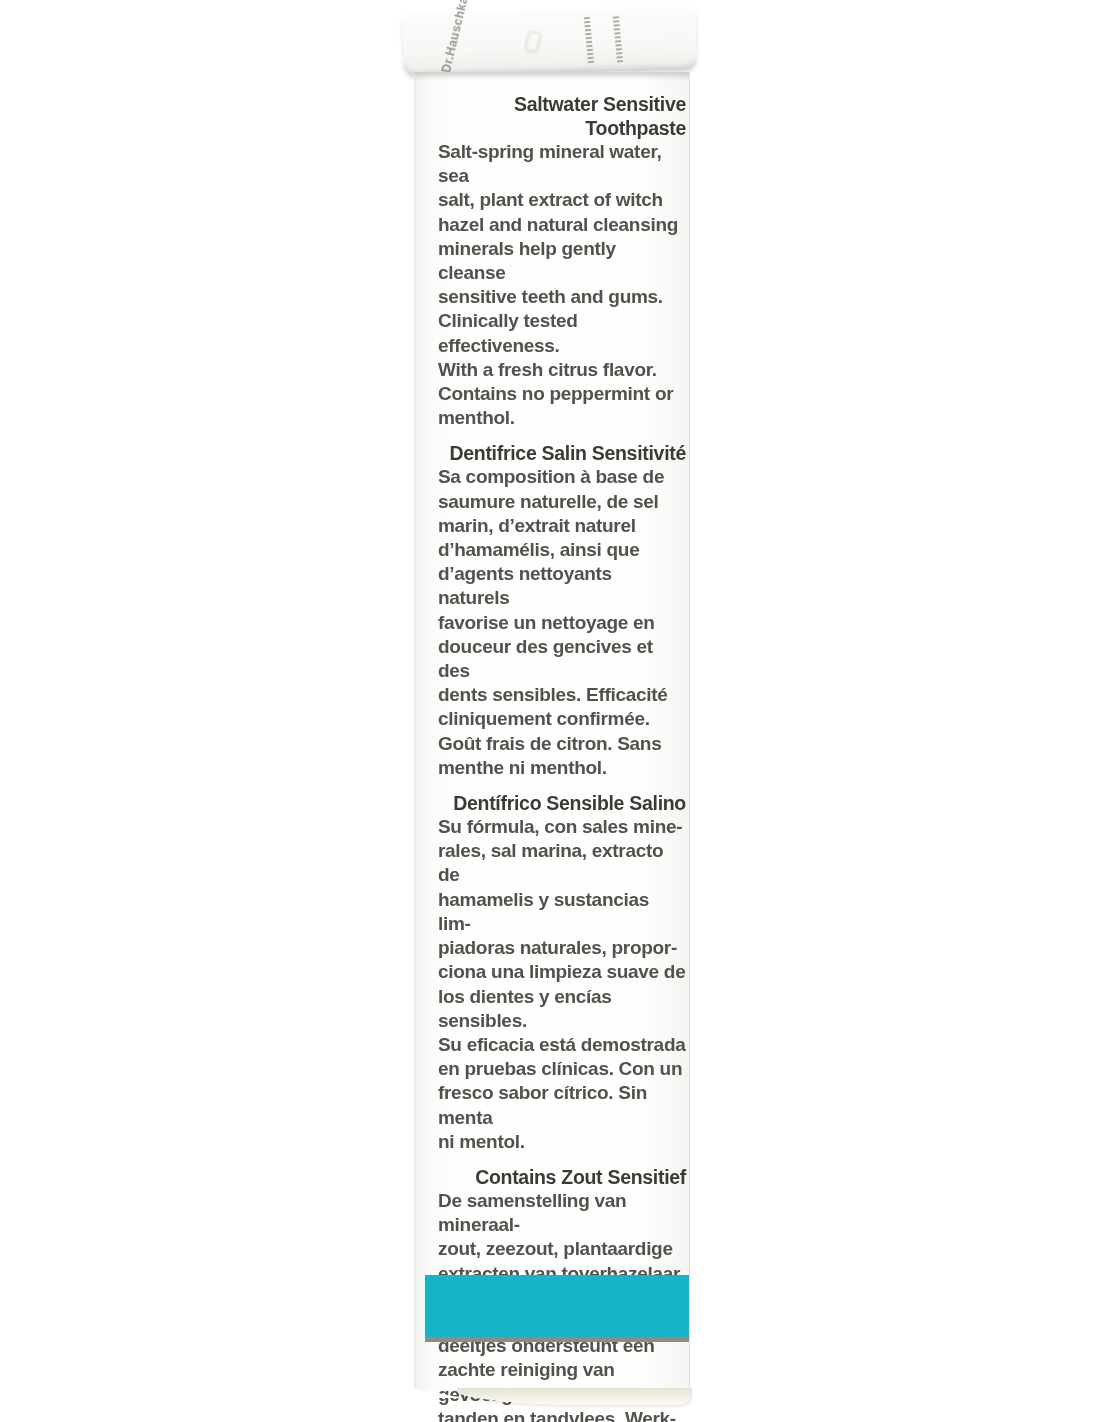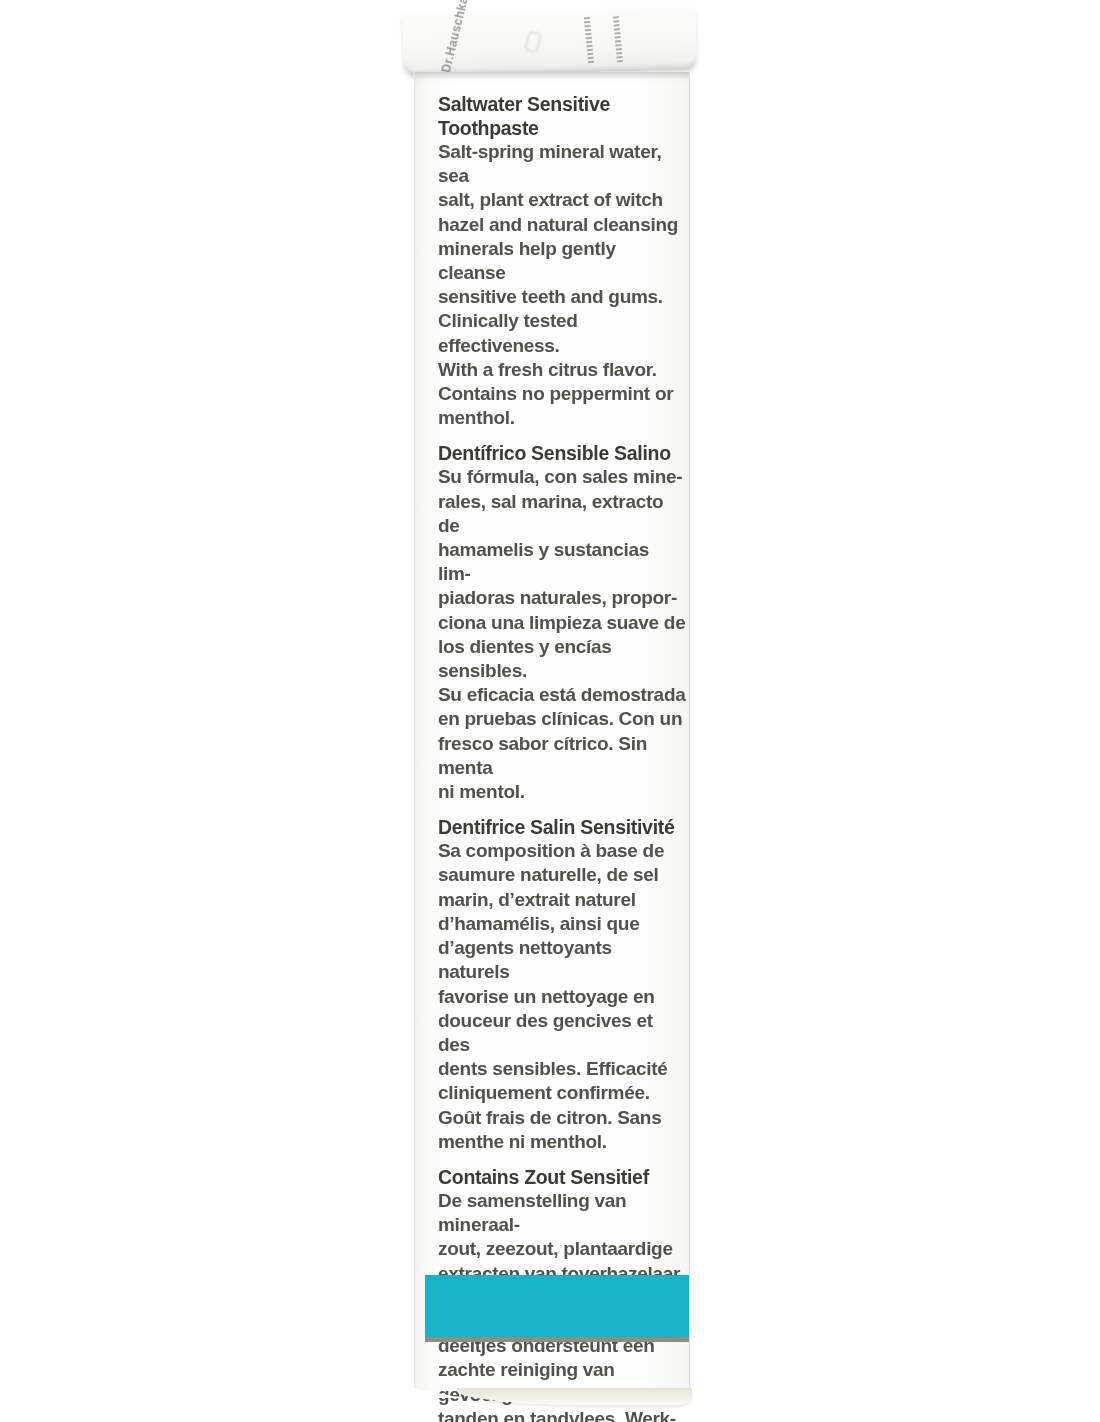"Saltwater Sensitive Toothpaste" .lang-section h2 { text-align: none -> right }
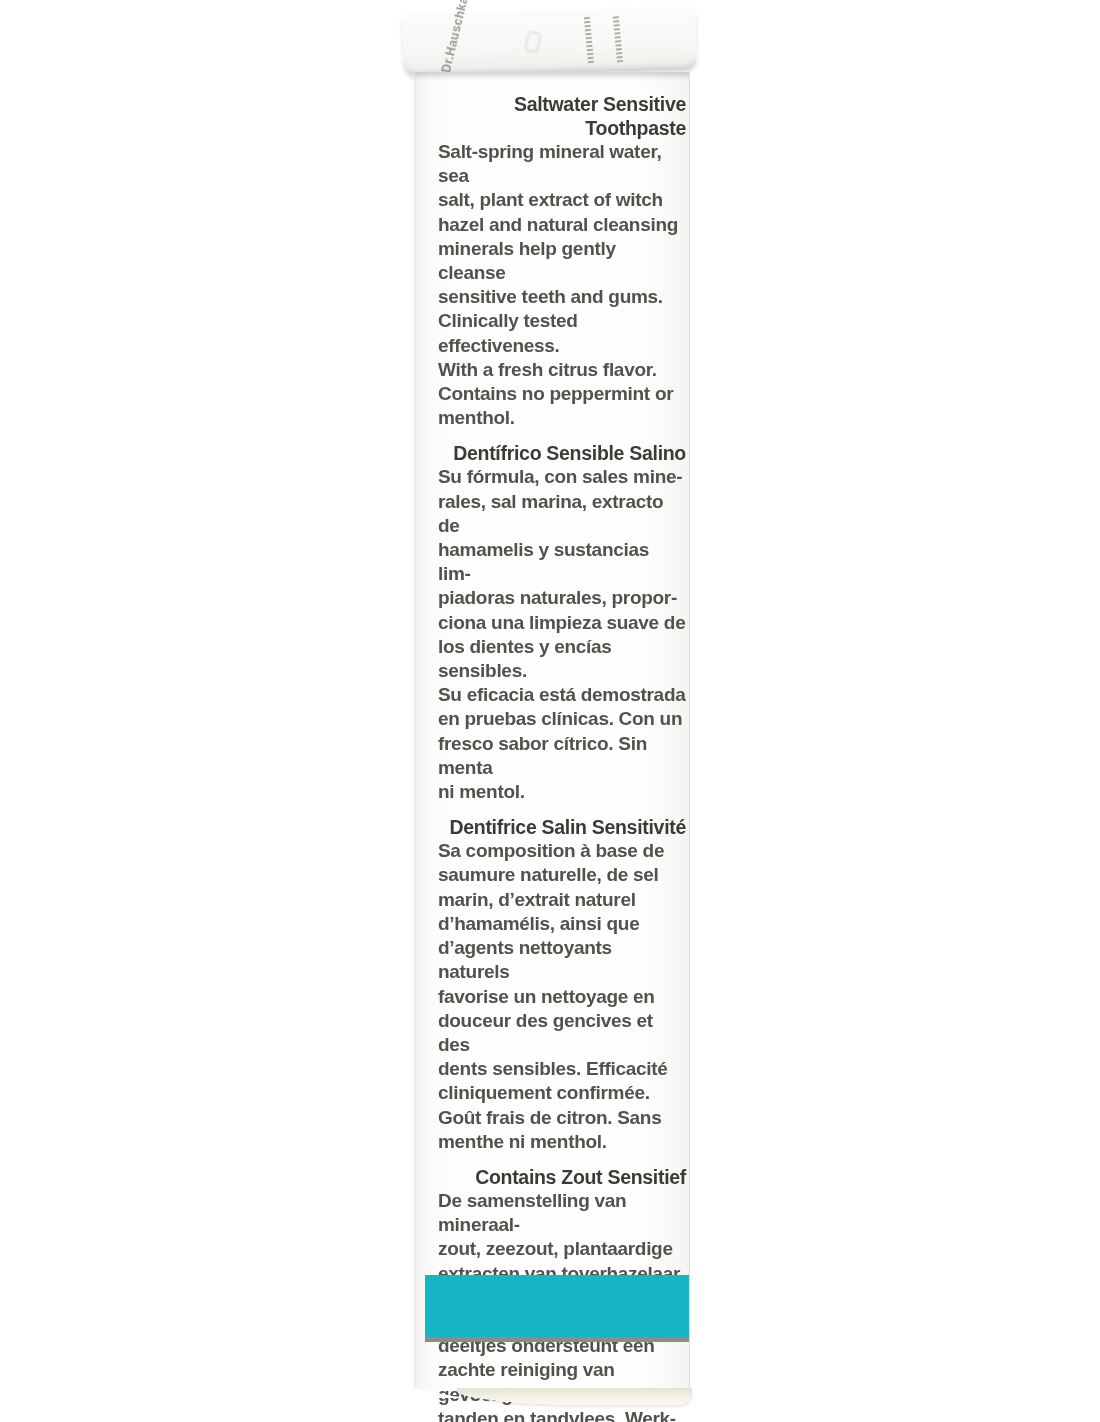"Dentífrico Sensible Salino" section.lang-section { order: before "Dentifrice Salin Sensitivité" -> after "Dentifrice Salin Sensitivité" }
